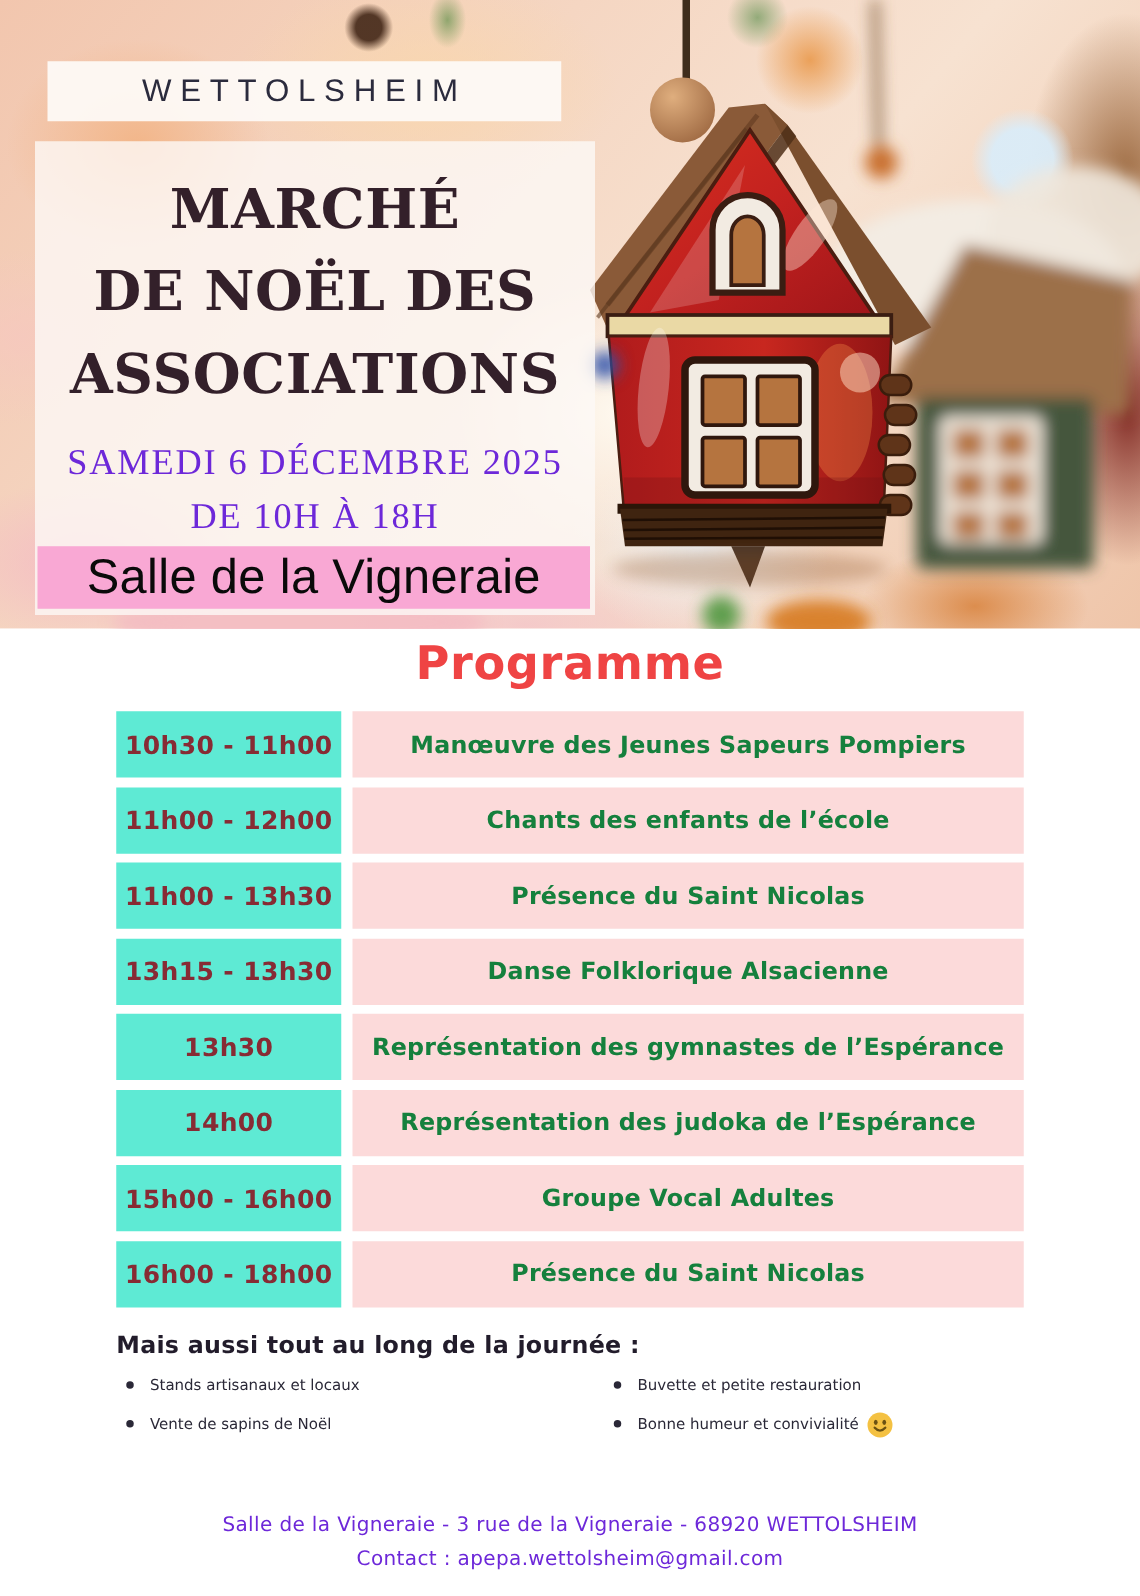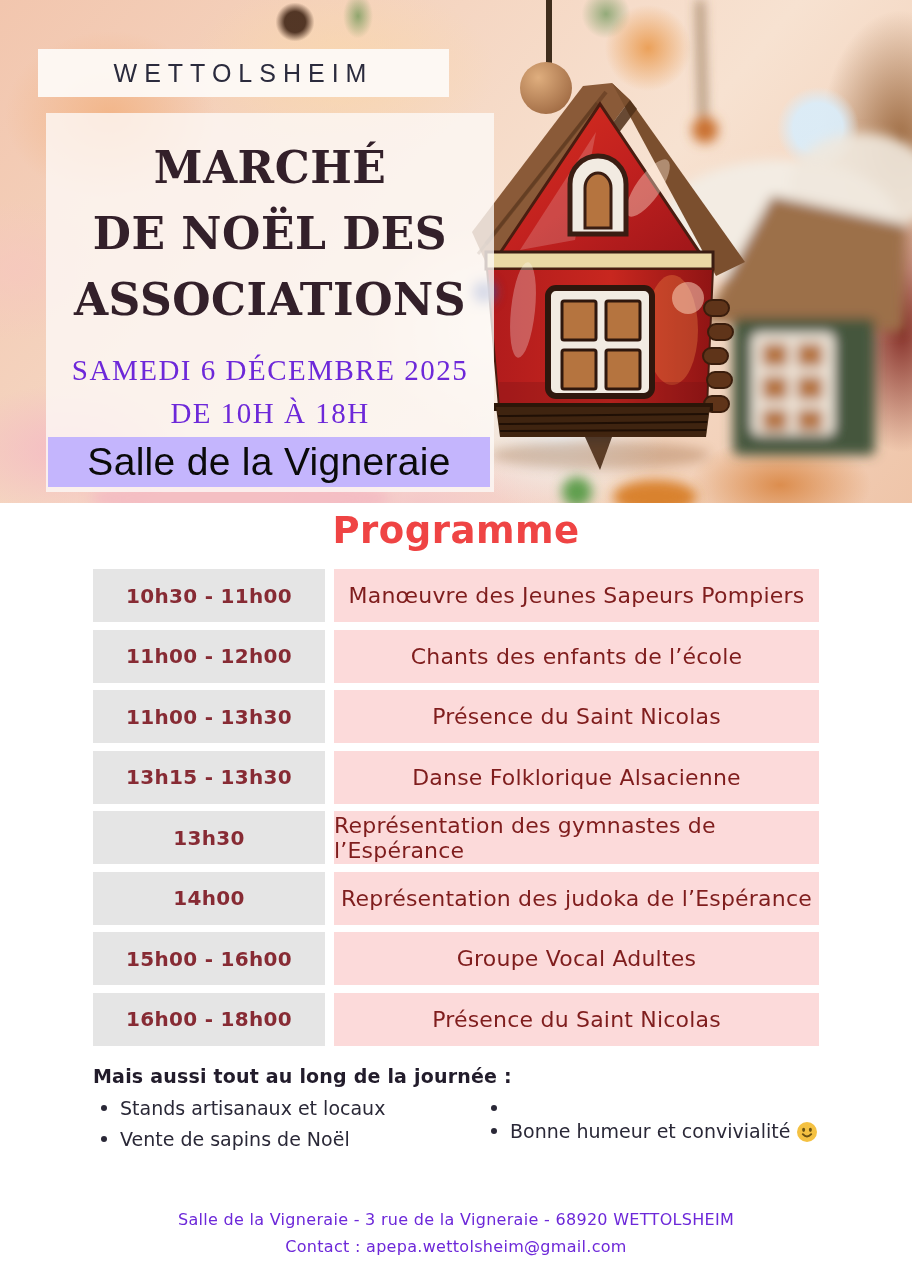"MARCHÉ" .title-box { left: 46px -> 28px }
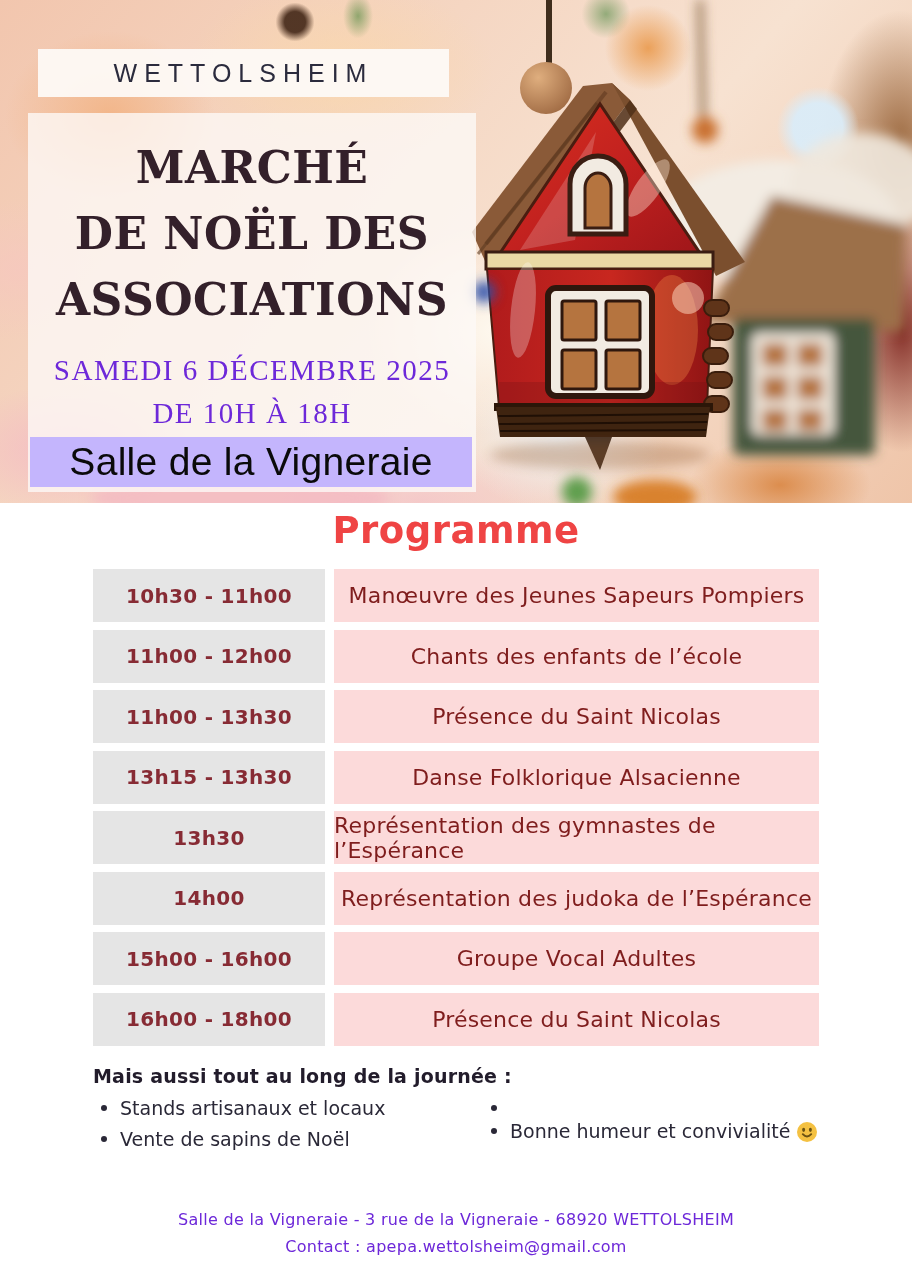"Salle de la Vigneraie" .venue-strip { background: #c4b5fd -> #f9a8d4 }
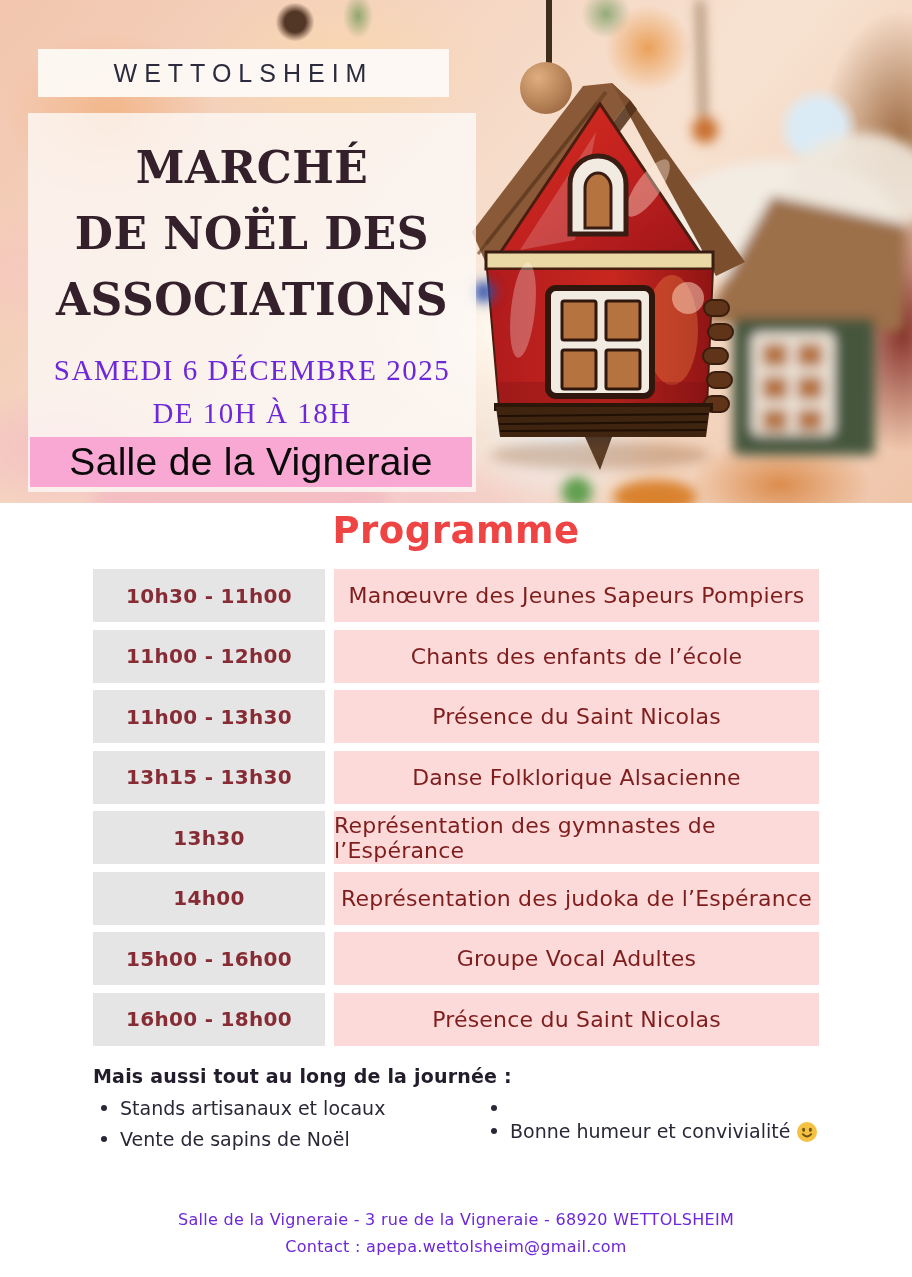"10h30 - 11h00" .time-cell { background: #e5e5e5 -> #5eead4; width: 232px -> 180px }
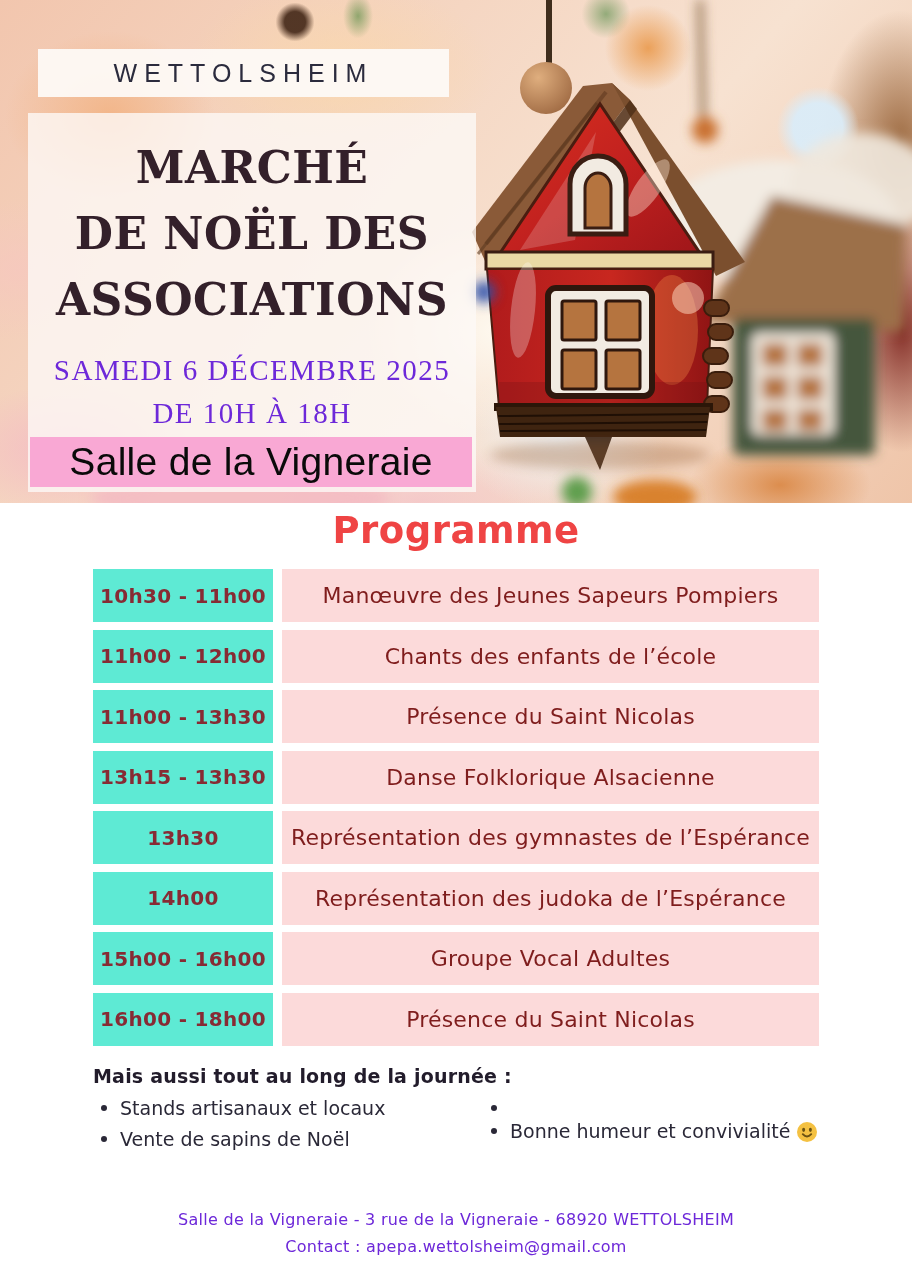"Manœuvre des Jeunes Sapeurs Pompiers" .event-cell { color: #7f1d1d -> #15803d; font-size: 22px -> 19px; font-weight: 400 -> 700 }
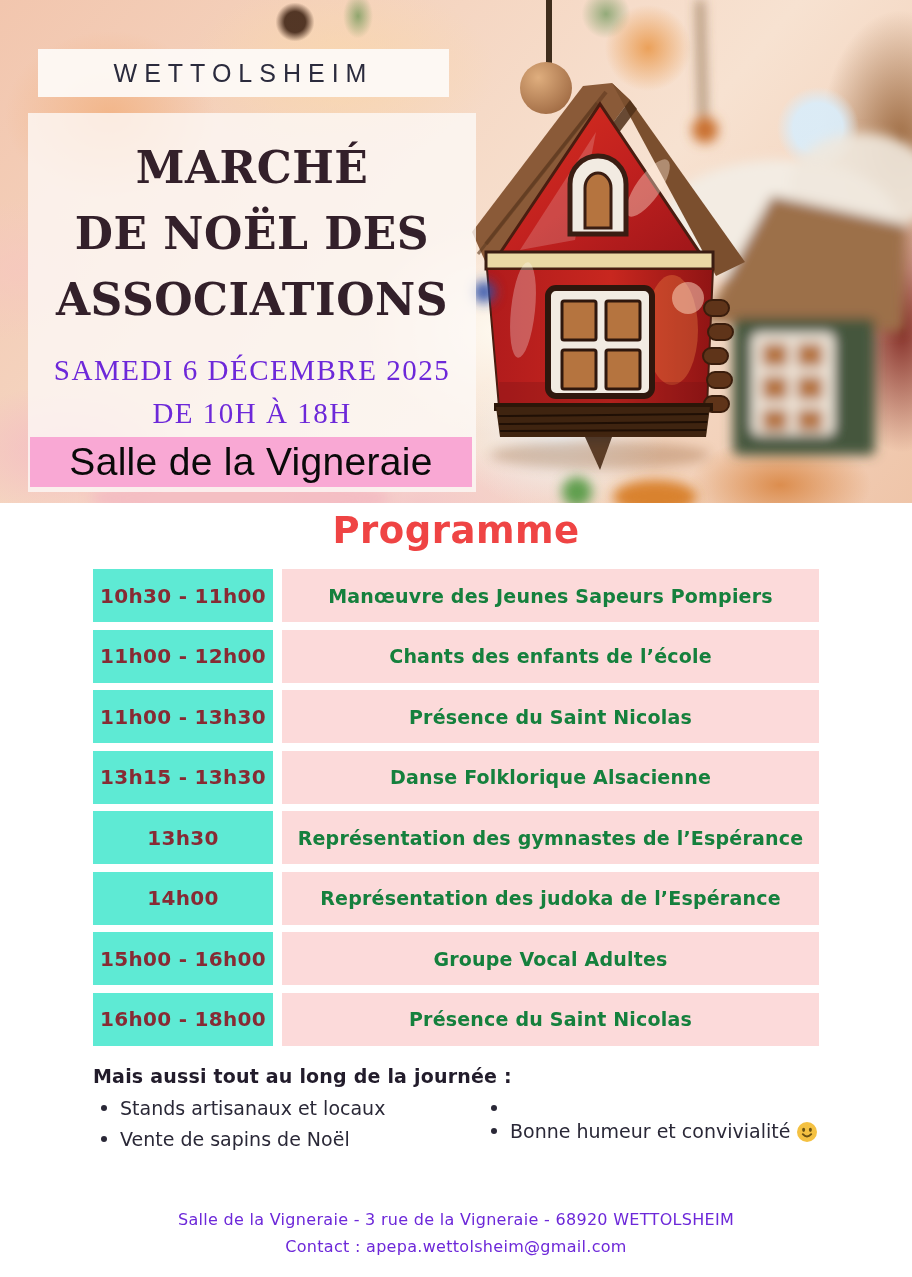"Stands artisanaux et locaux" .extras-col li { font-size: 19px -> 12px }
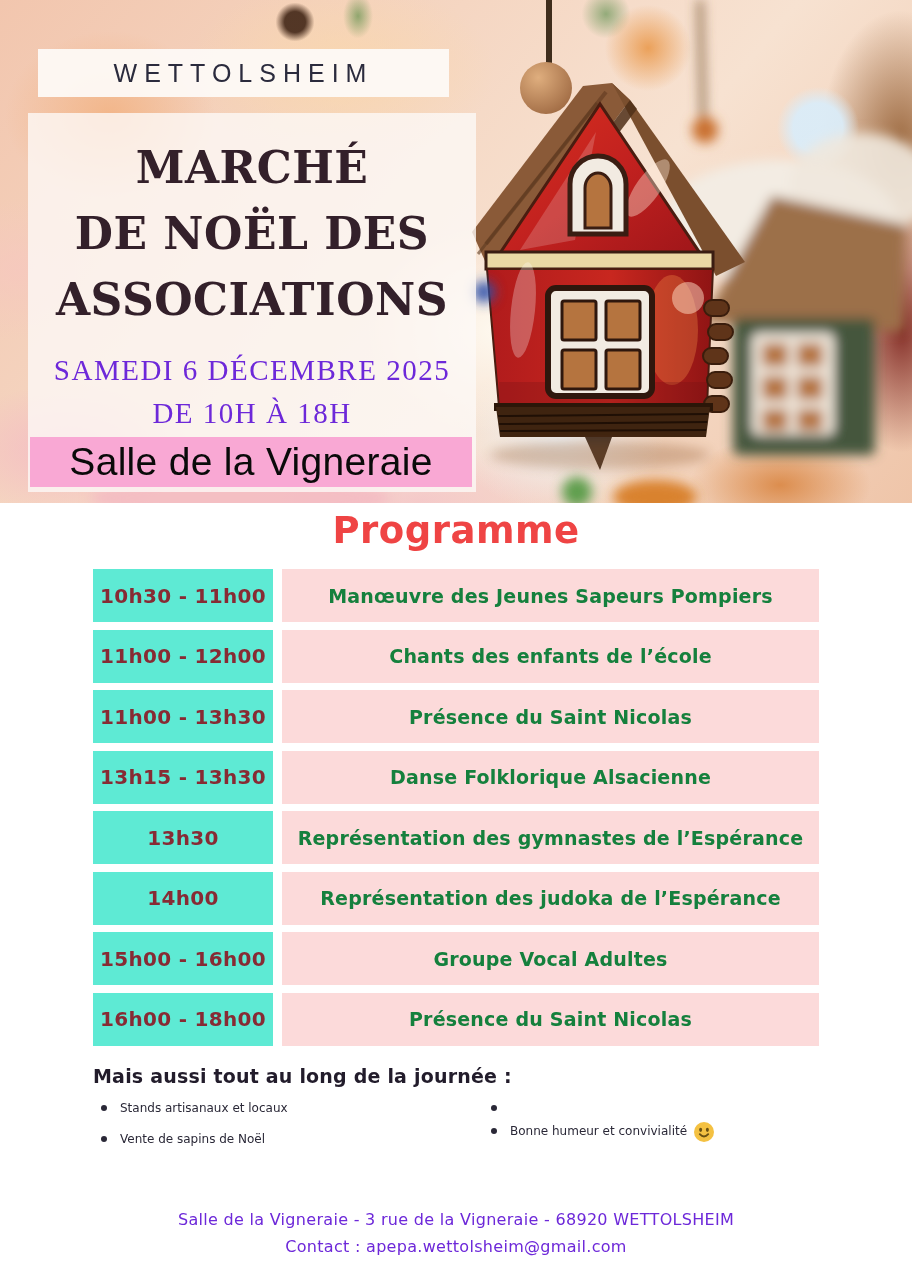"Buvette et petite restauration" span { html: none -> <span>Buvette et petite restauration</span> }
